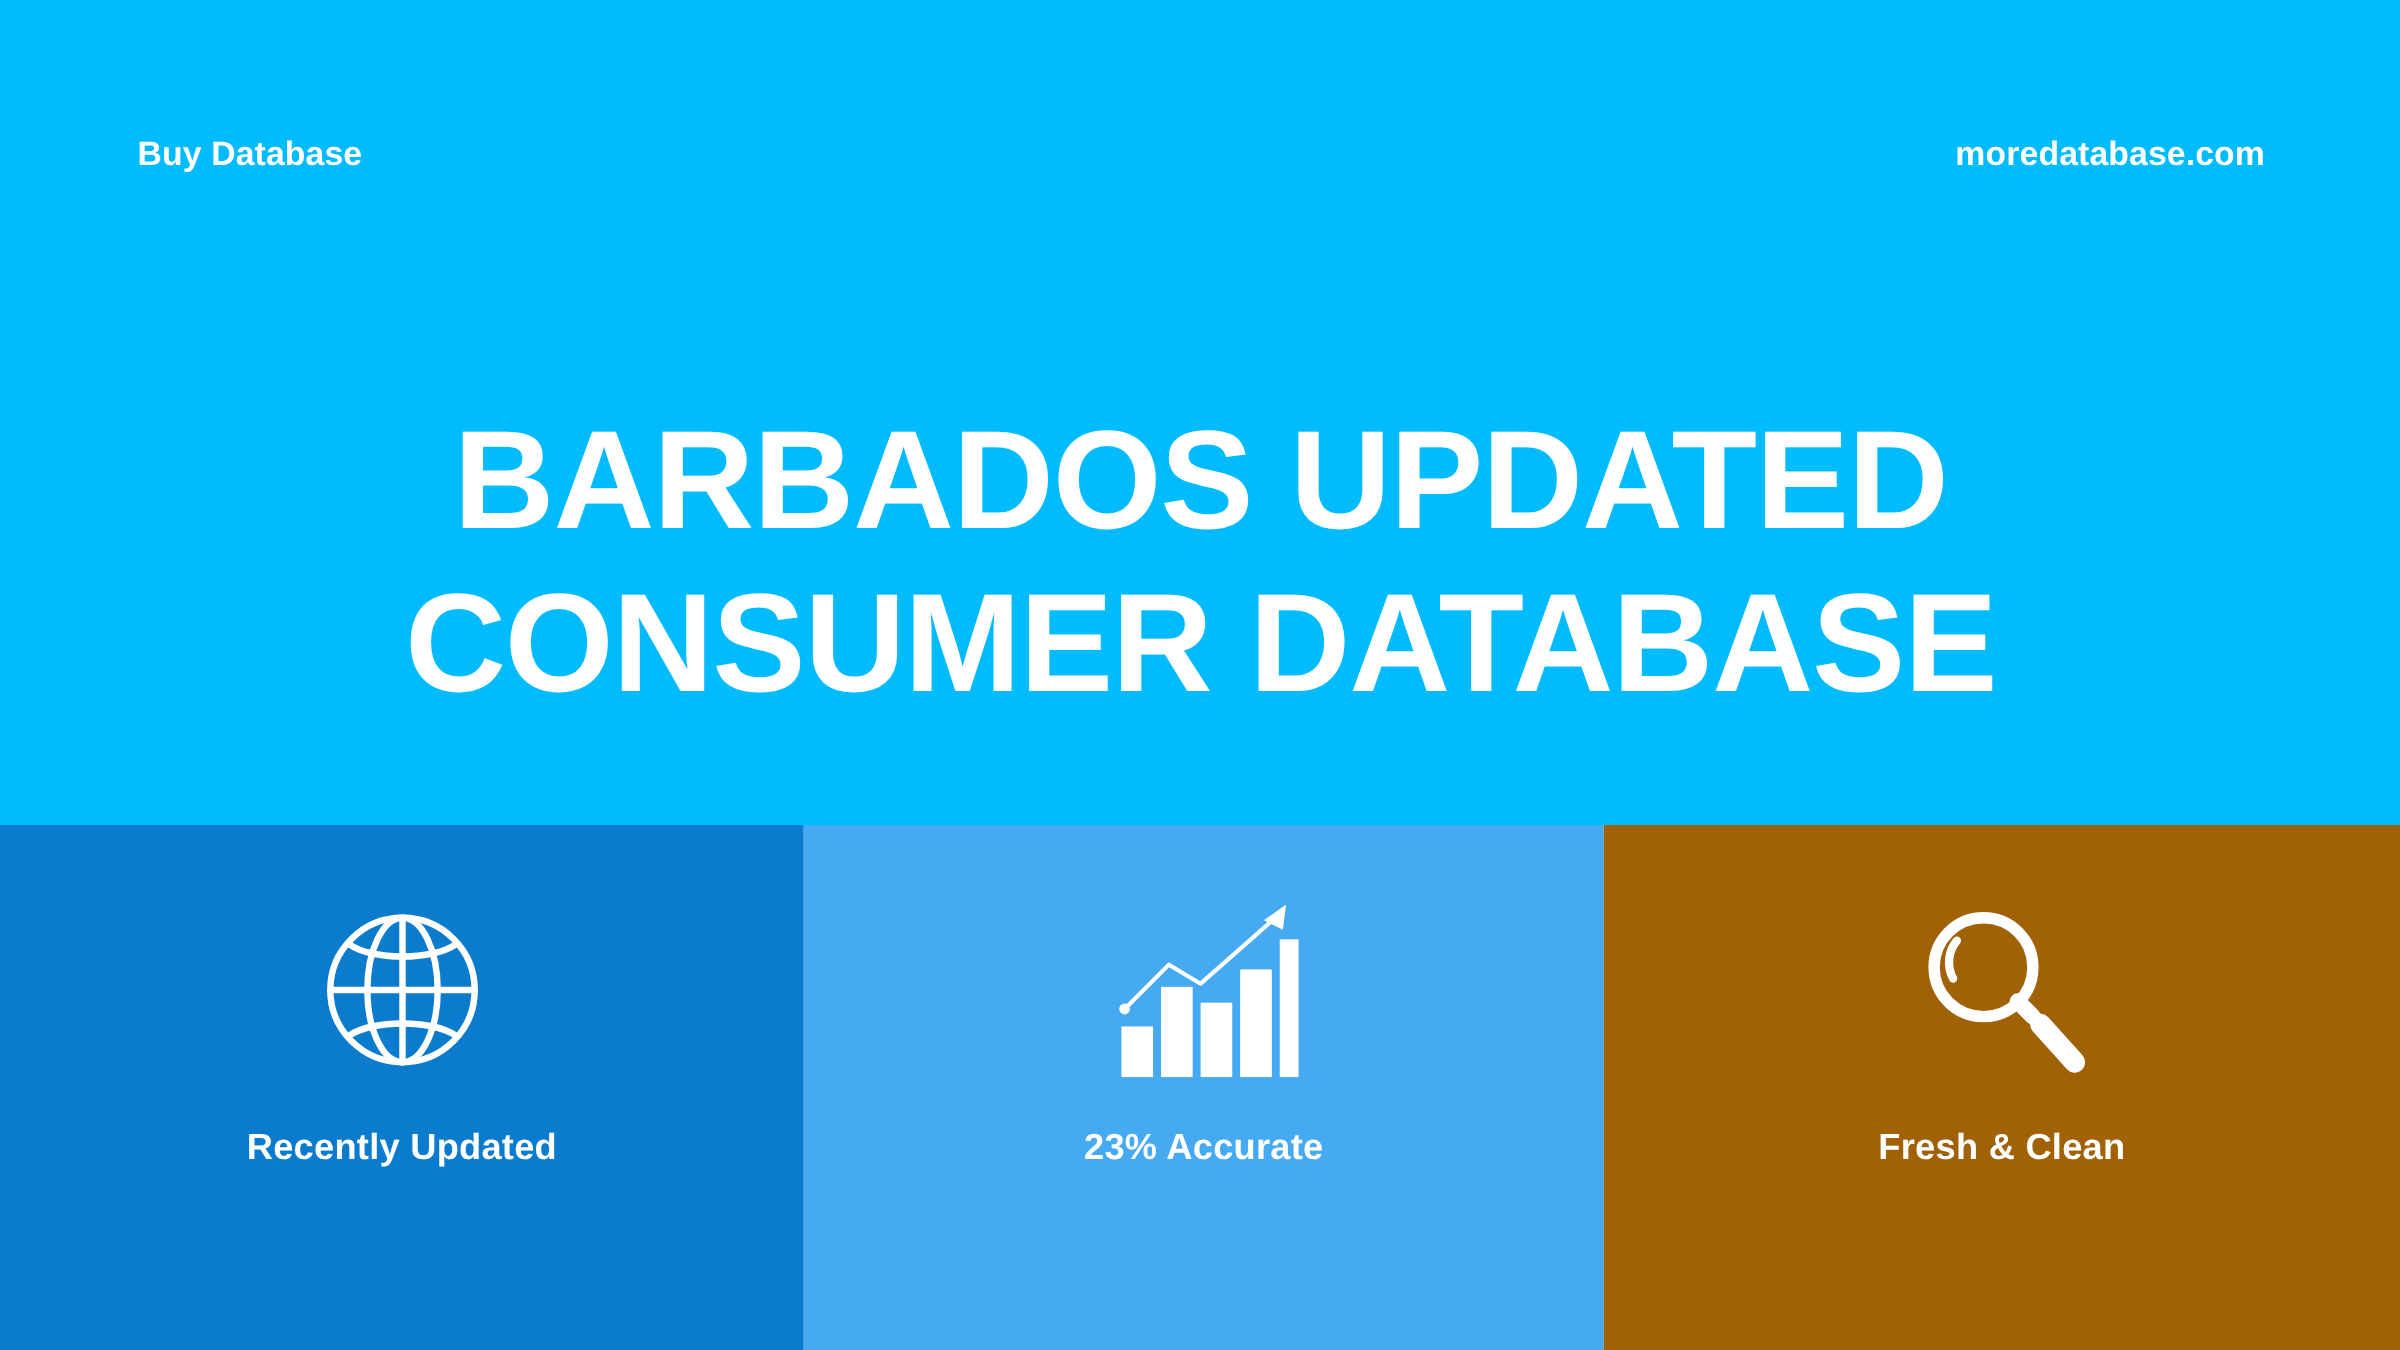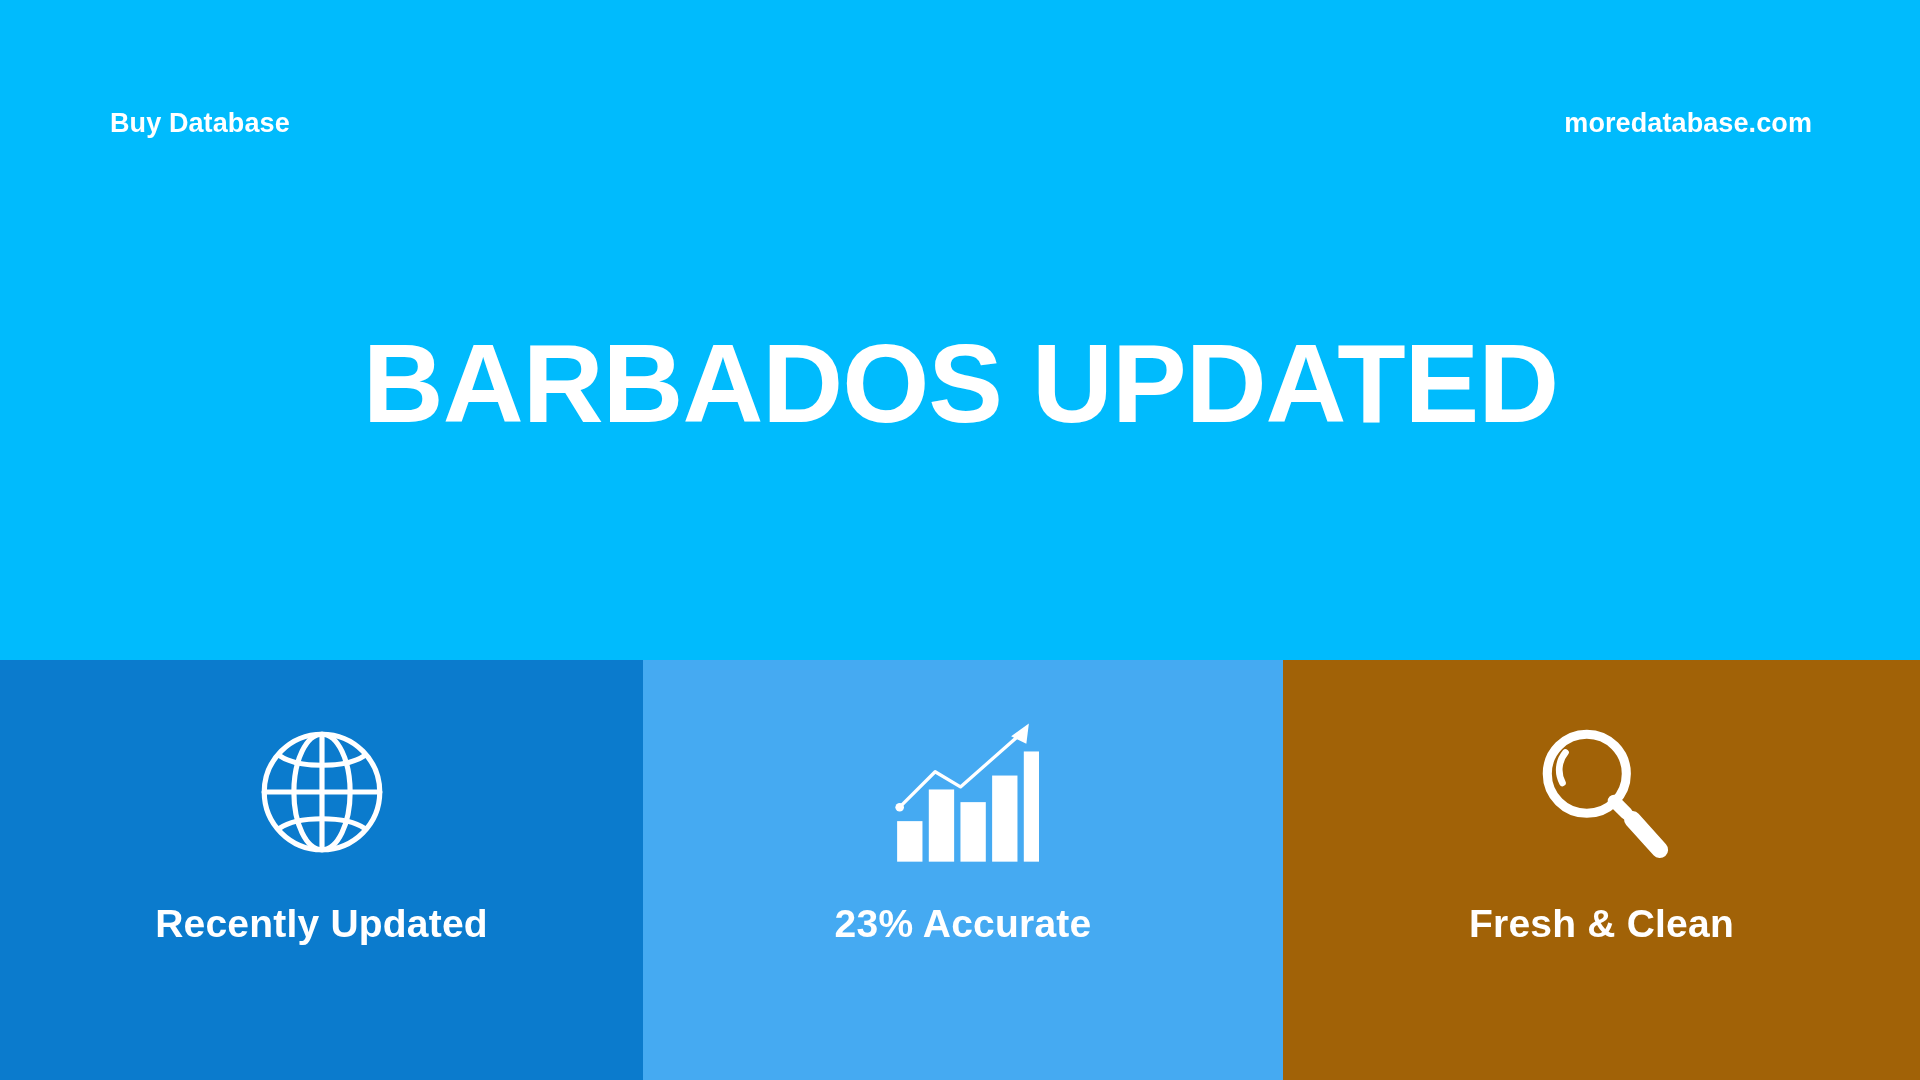"CONSUMER DATABASE" span.line { html: none -> <span>CONSUMER DATABASE</span> }
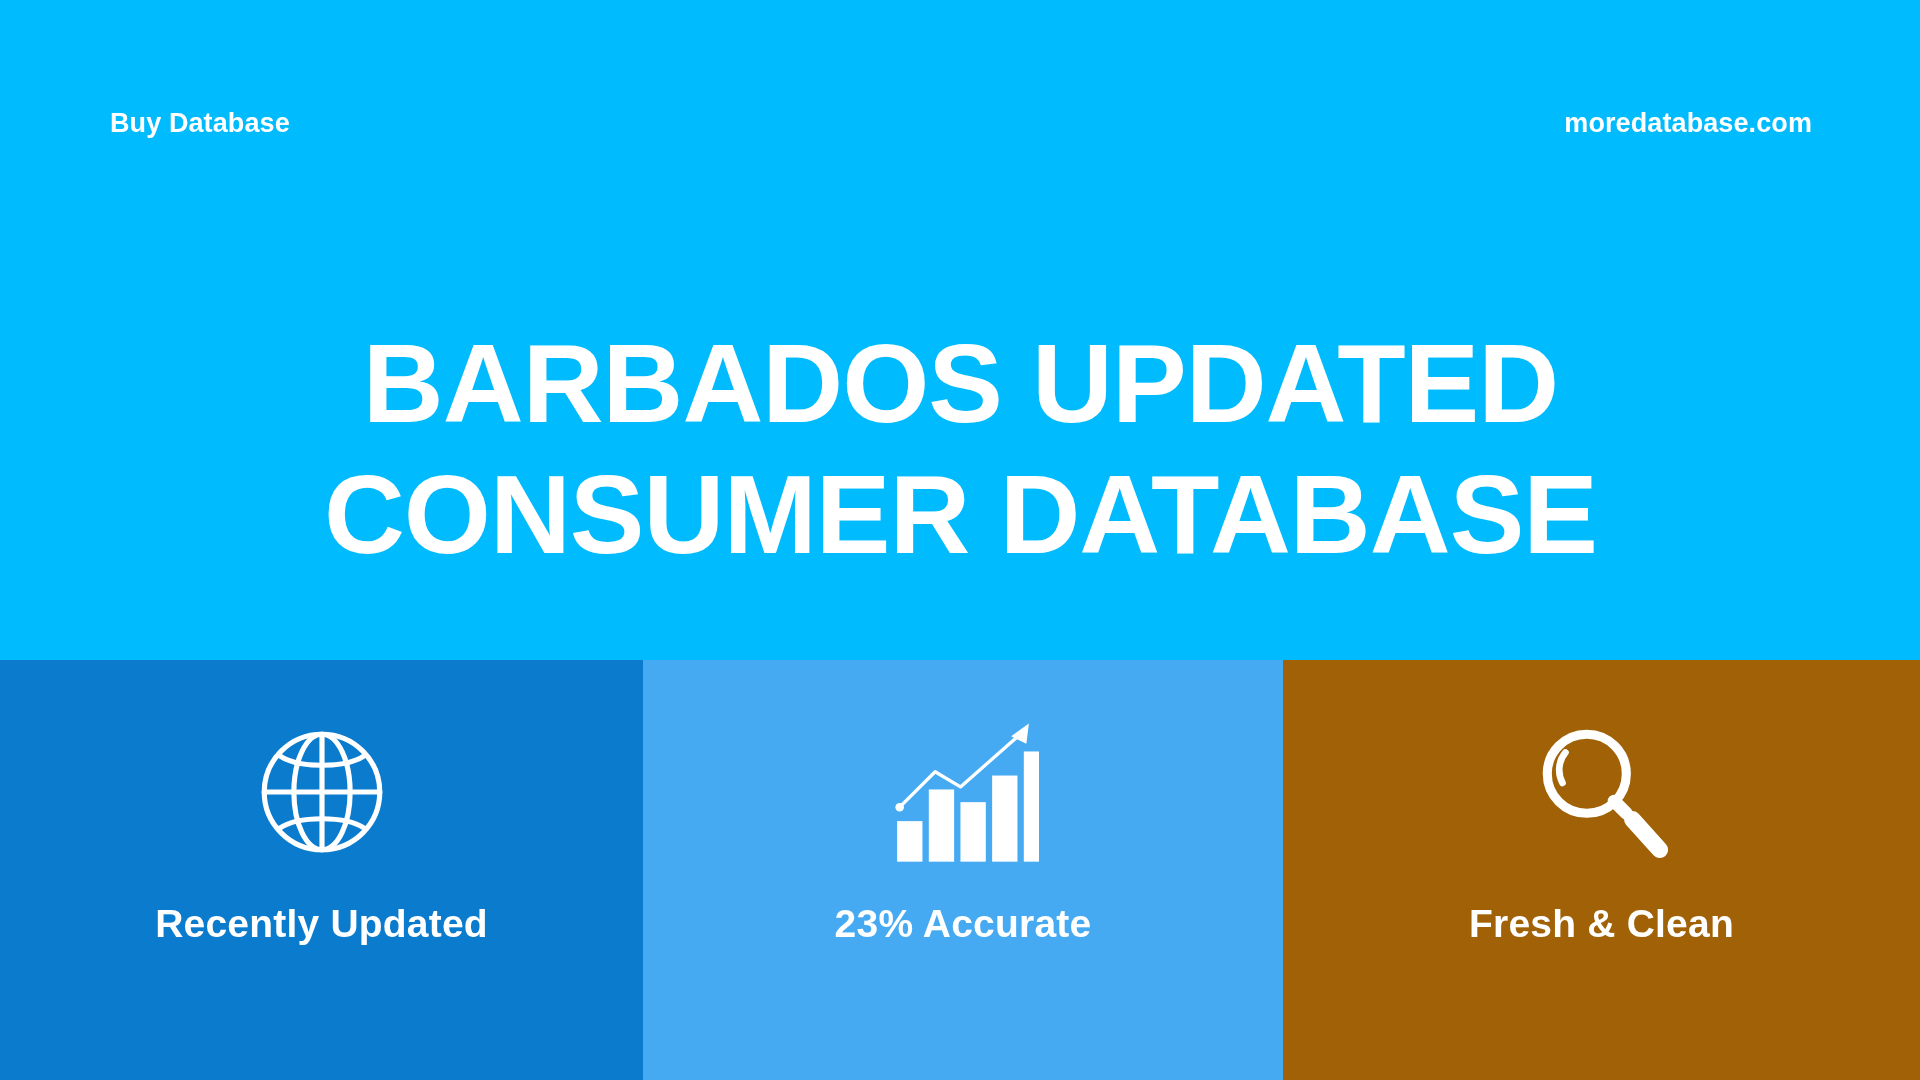"Recently Updated" .panel-label { font-size: 39px -> 29px }
